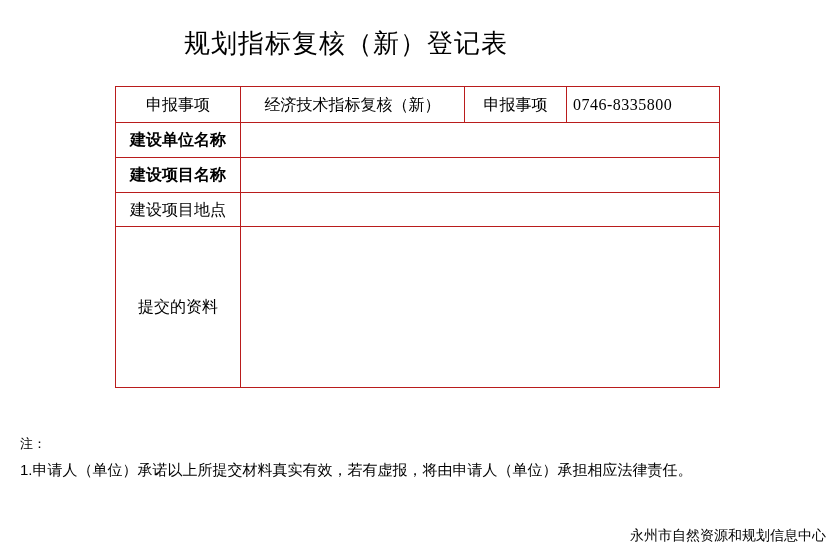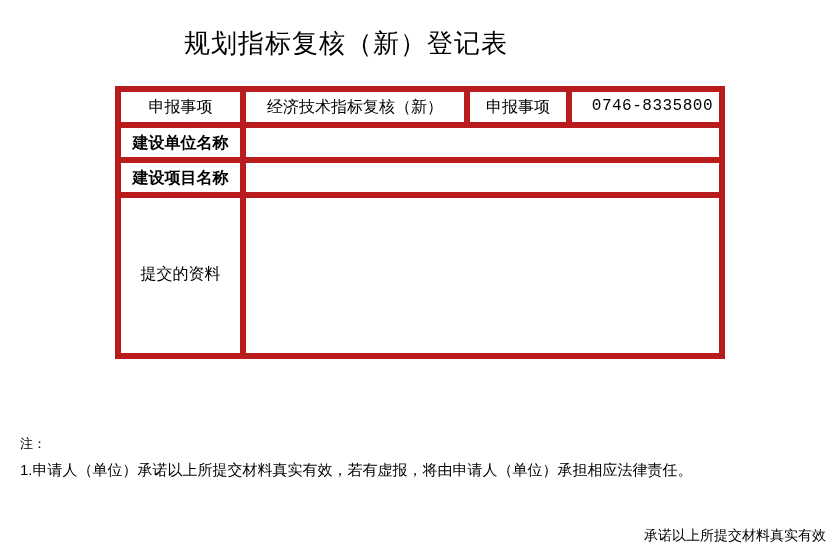"申报事项" table.reg-table td { border: 6px solid #b91c1c -> 1px solid #b91c1c }
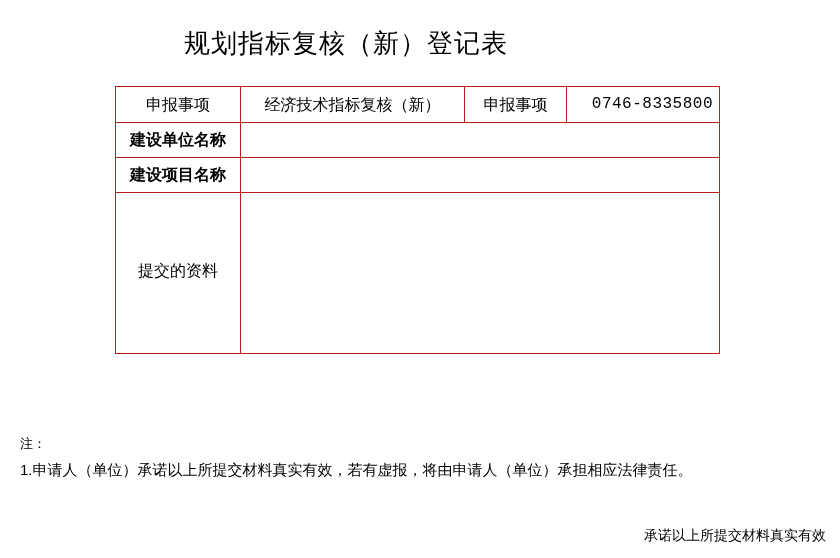"0746-8335800" td.phone { font-family: Liberation Mono, monospace -> Liberation Serif, serif; text-align: right -> left }
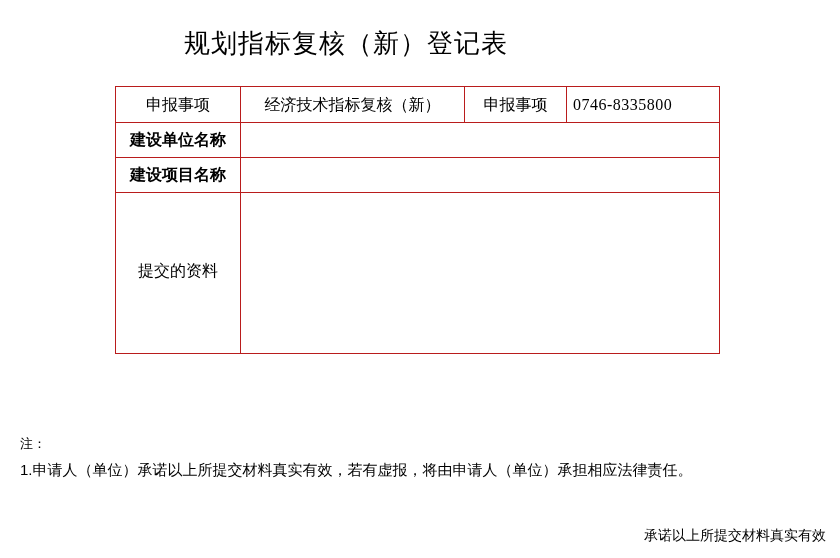"建设项目地点" tr.r-loc { html: none -> <tr> <td>建设项目地点</td> <td></td> </tr> }
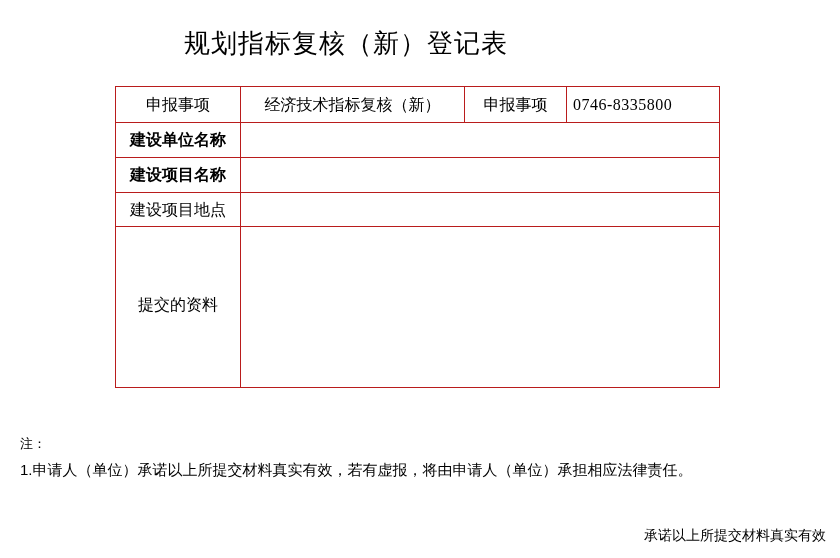"提交的资料" tr.r-big { font-family: Liberation Mono, monospace -> none }
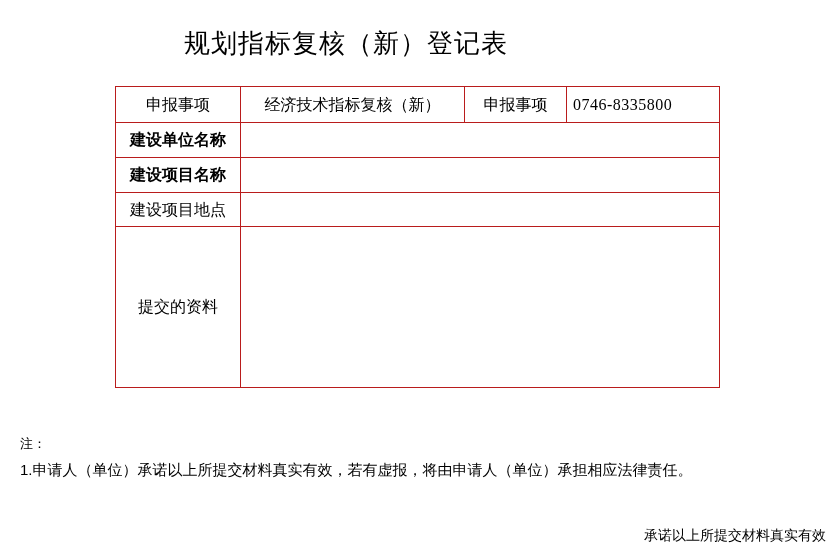"承诺以上所提交材料真实有效" div.footer-org { text: 承诺以上所提交材料真实有效 -> 永州市自然资源和规划信息中心 }
